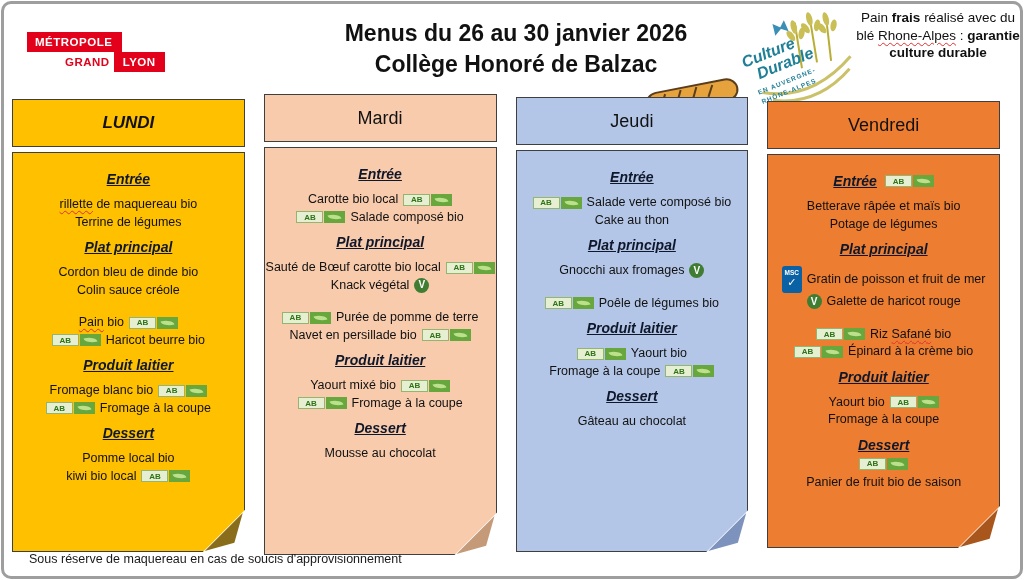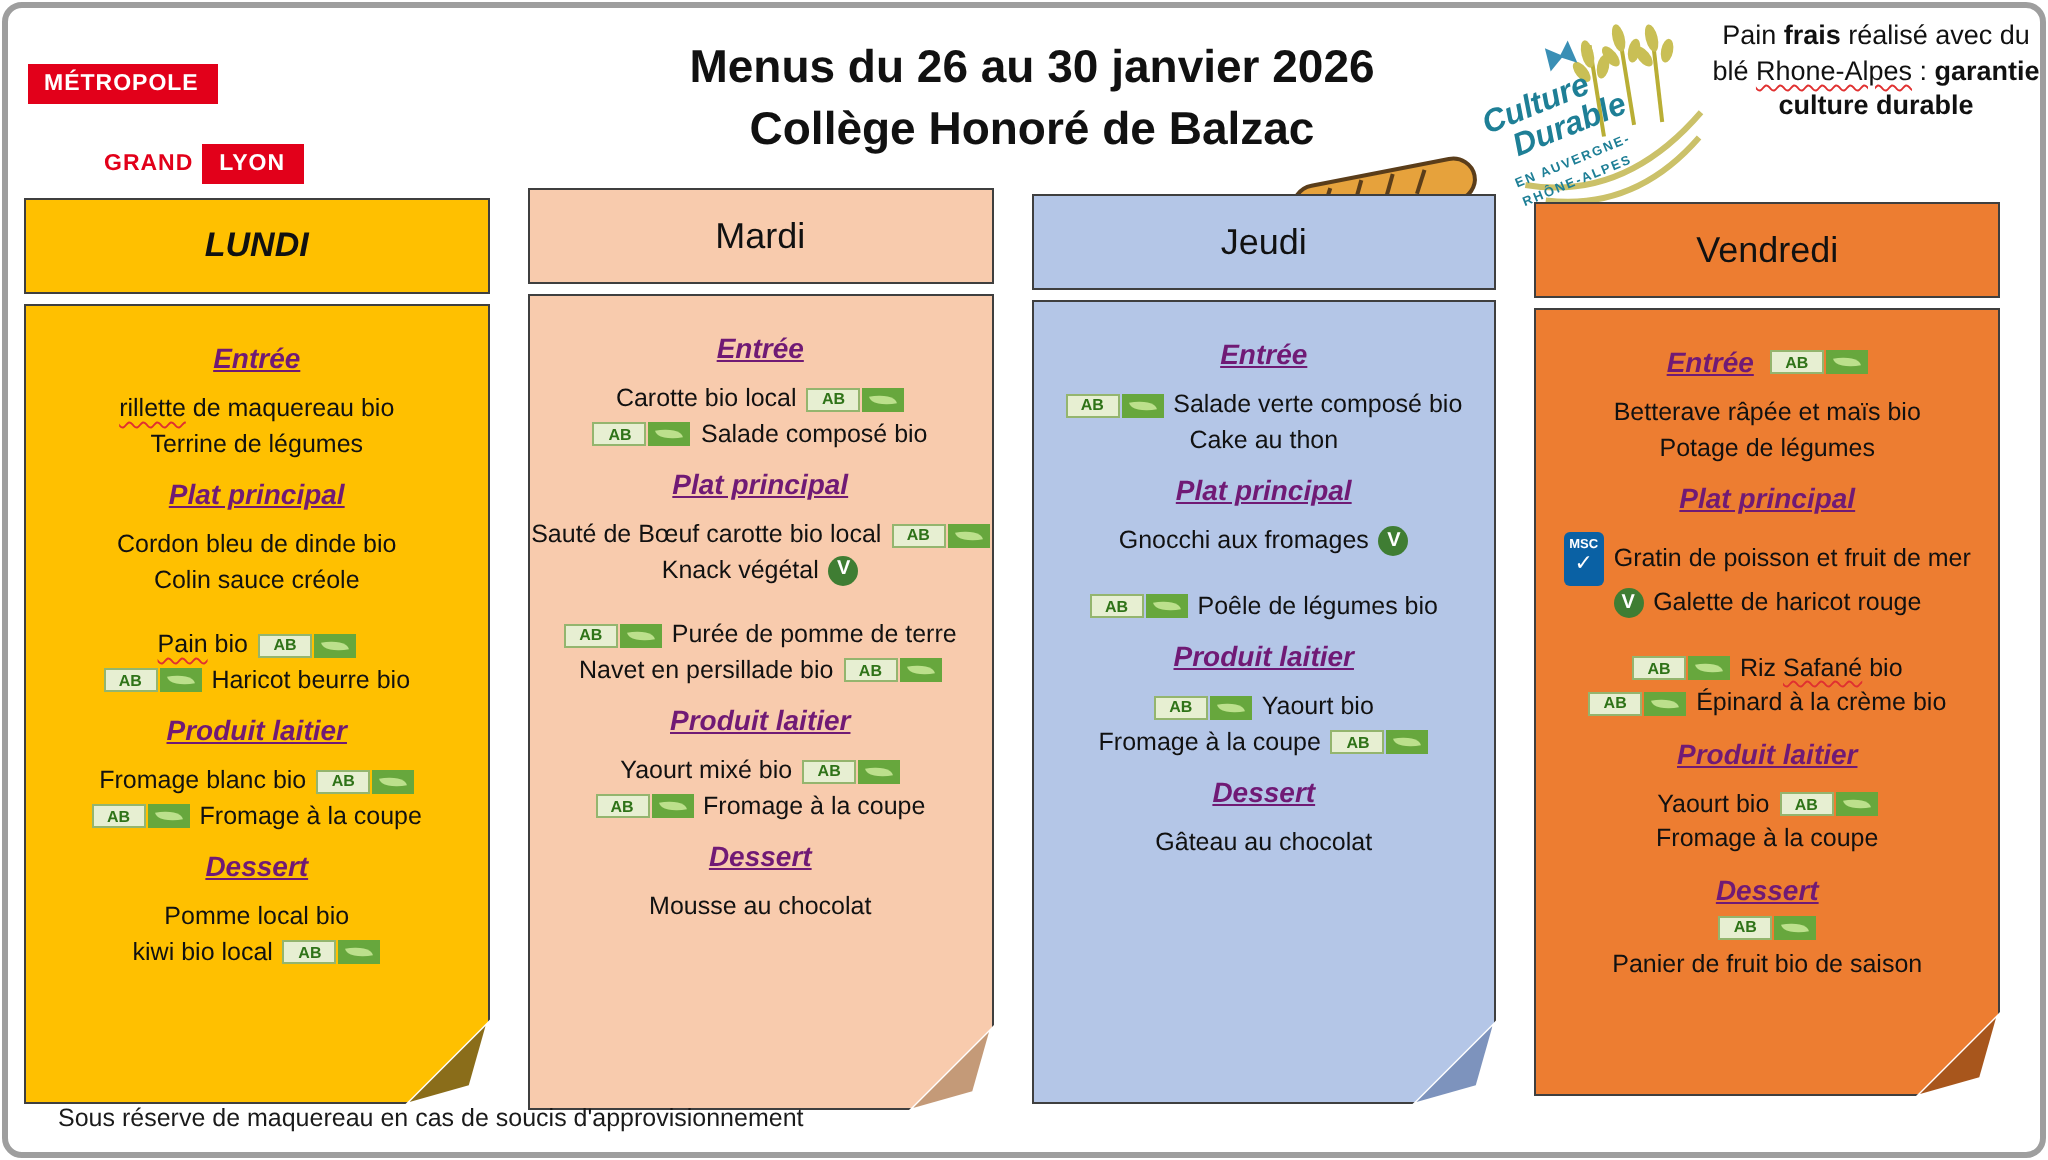"MÉTROPOLE" .logo { left: 10px -> 23px }
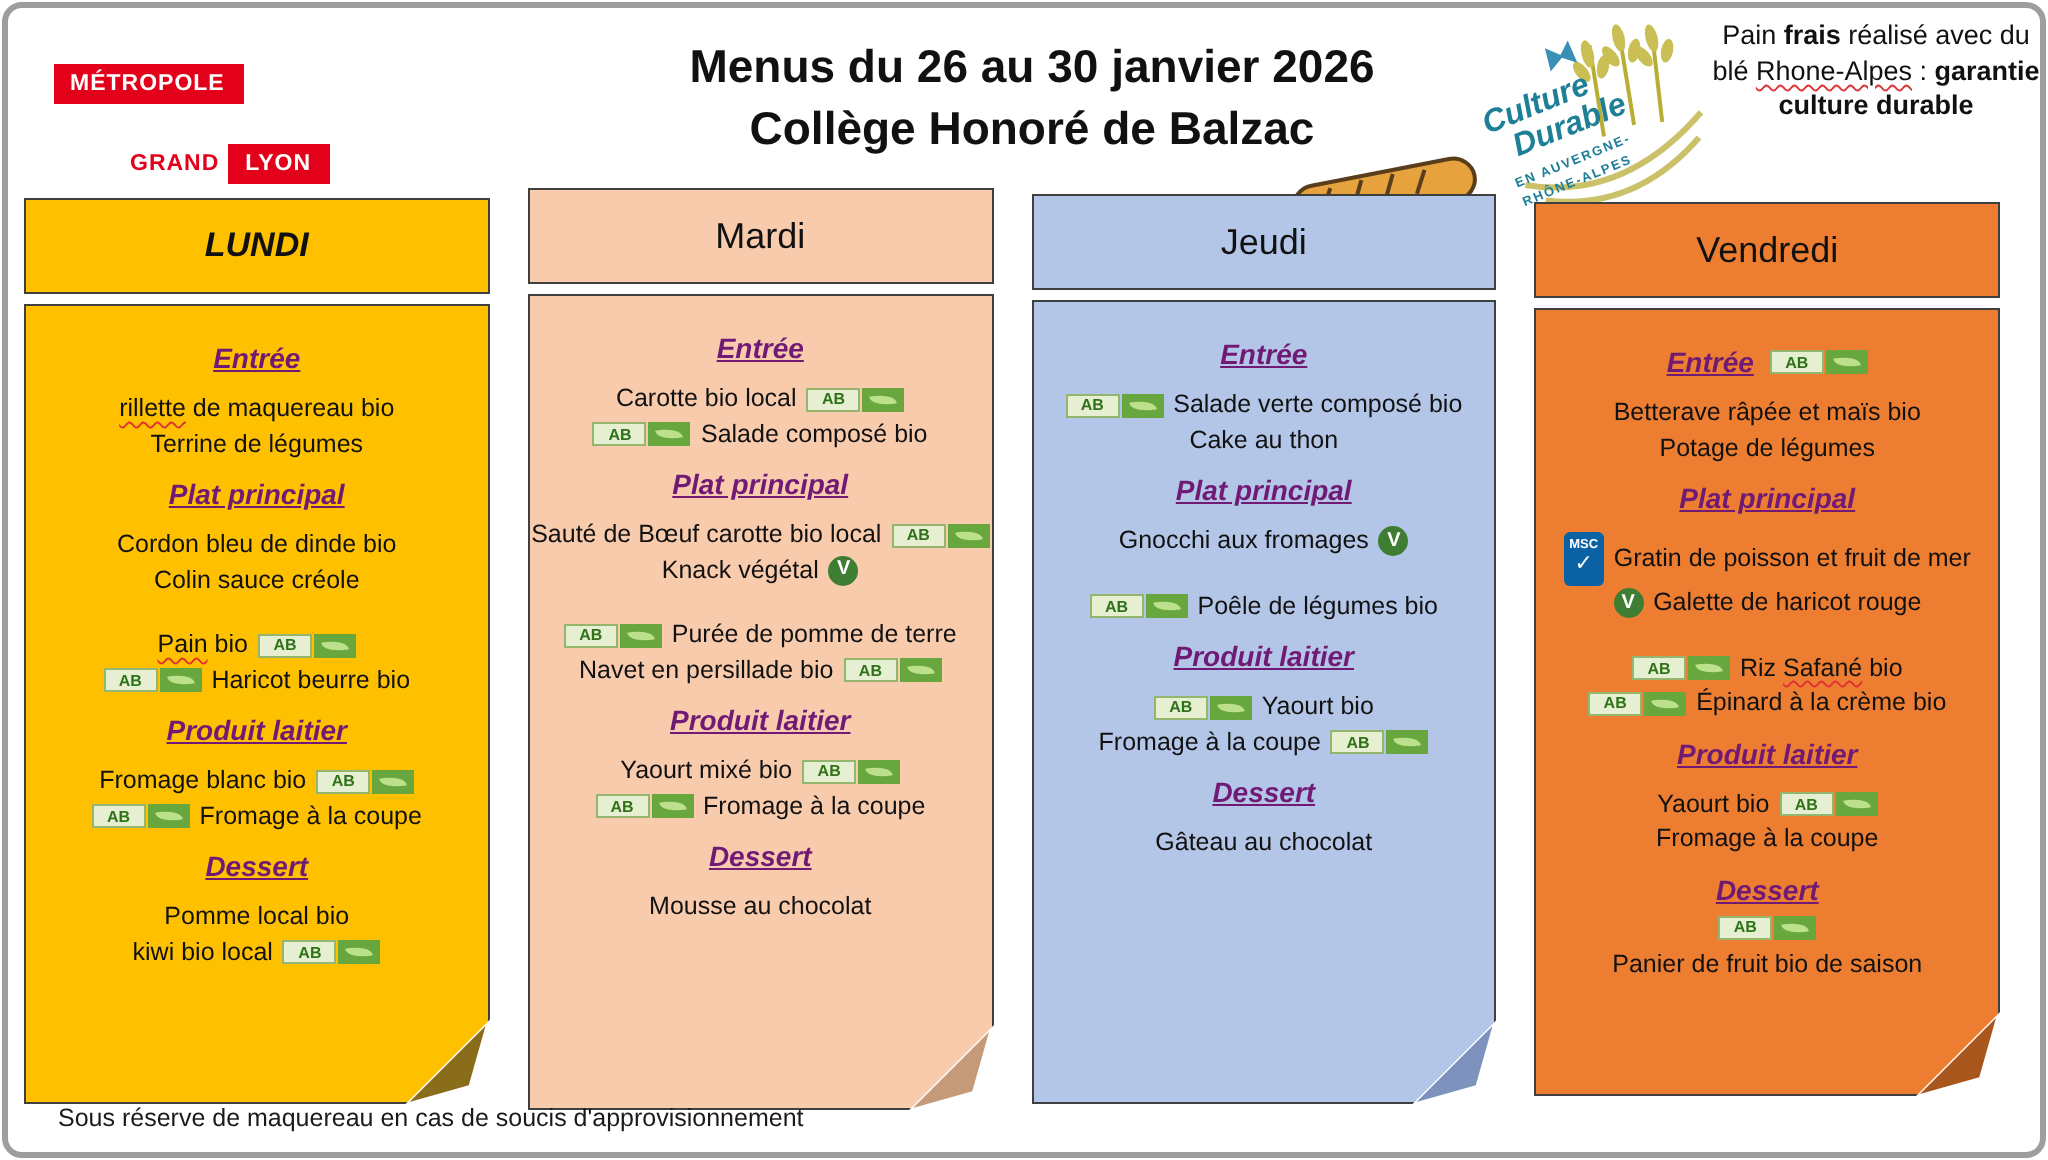"GRAND LYON" .lg-bottom { margin-top: 20px -> 0 }
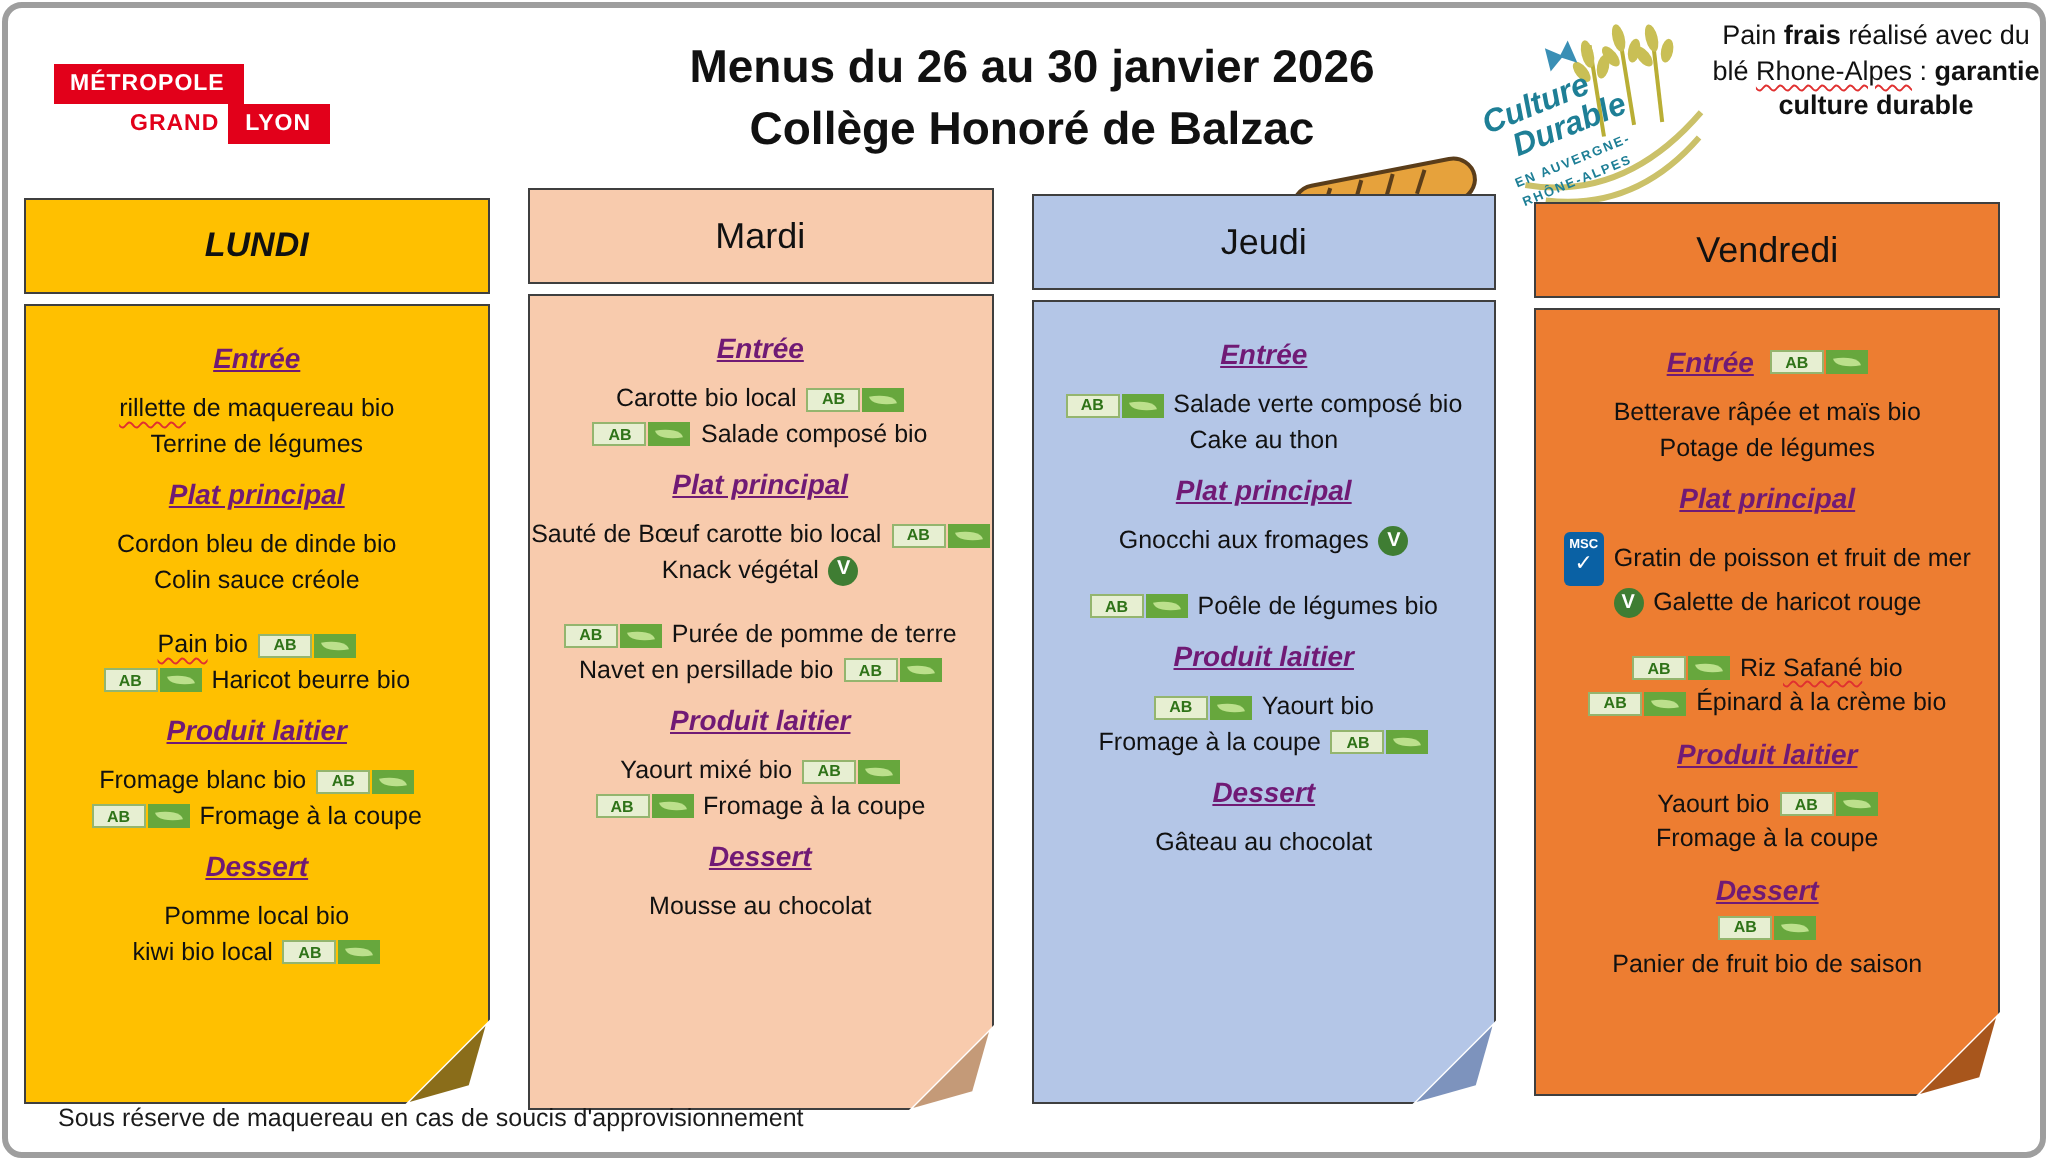"Entrée" .sec-heading { color: #701a75 -> #0f172a }
